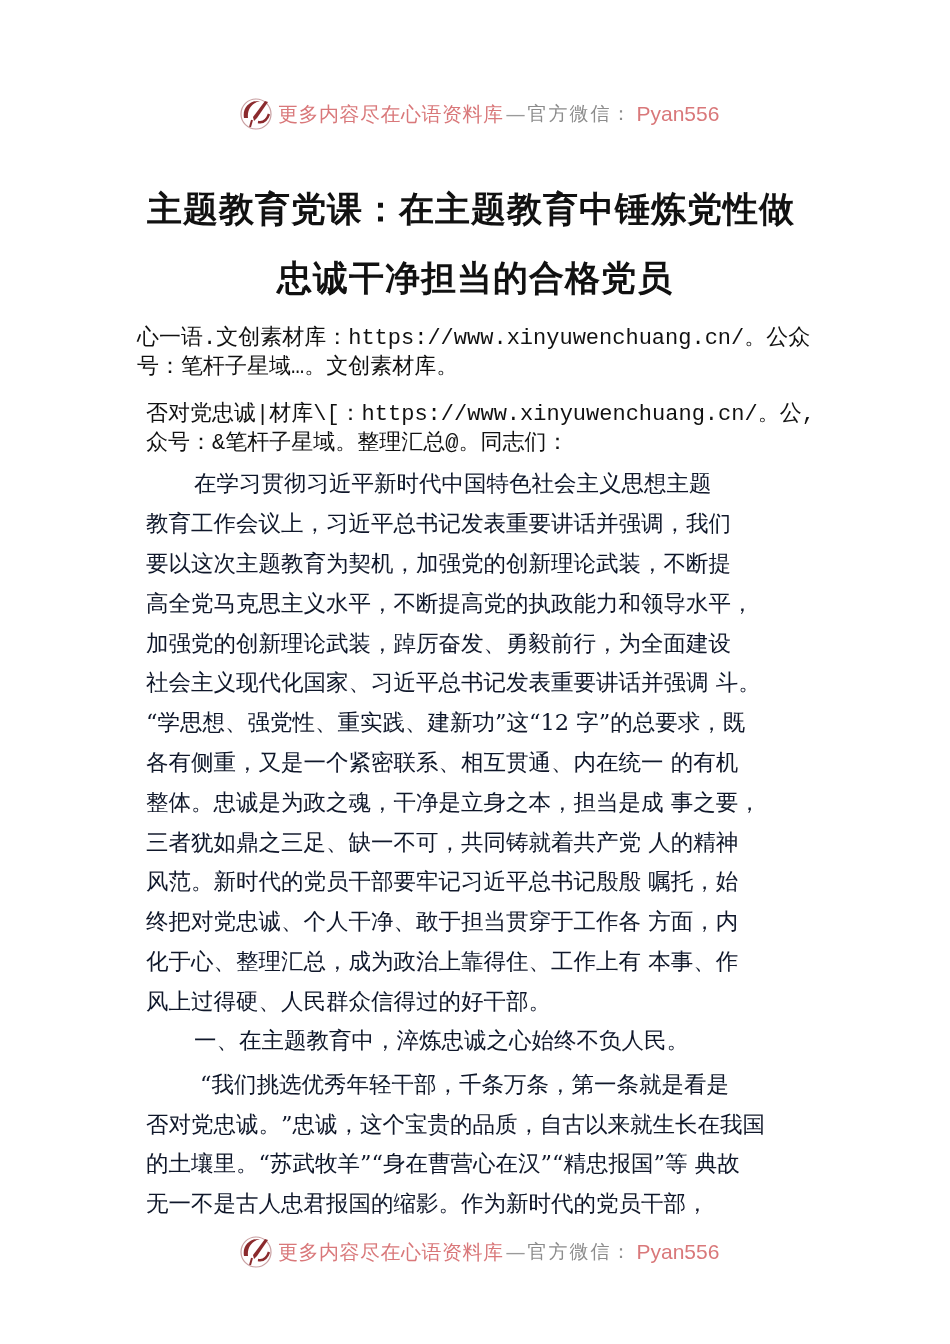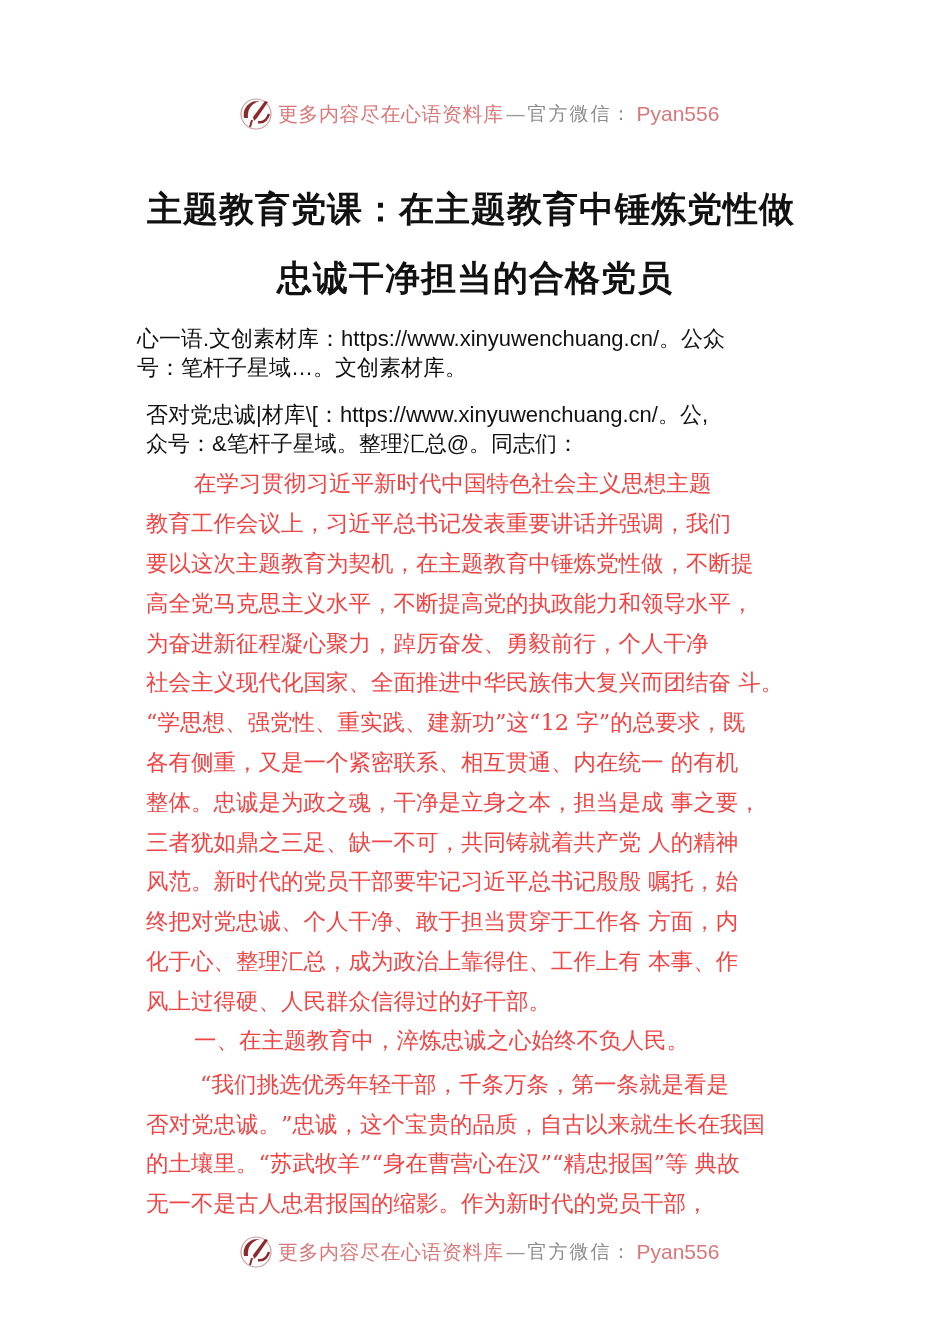"心一语.文创素材库：https://www.xinyuwenchuang.cn/" .credit { font-family: Liberation Sans, sans-serif -> Liberation Mono, monospace }
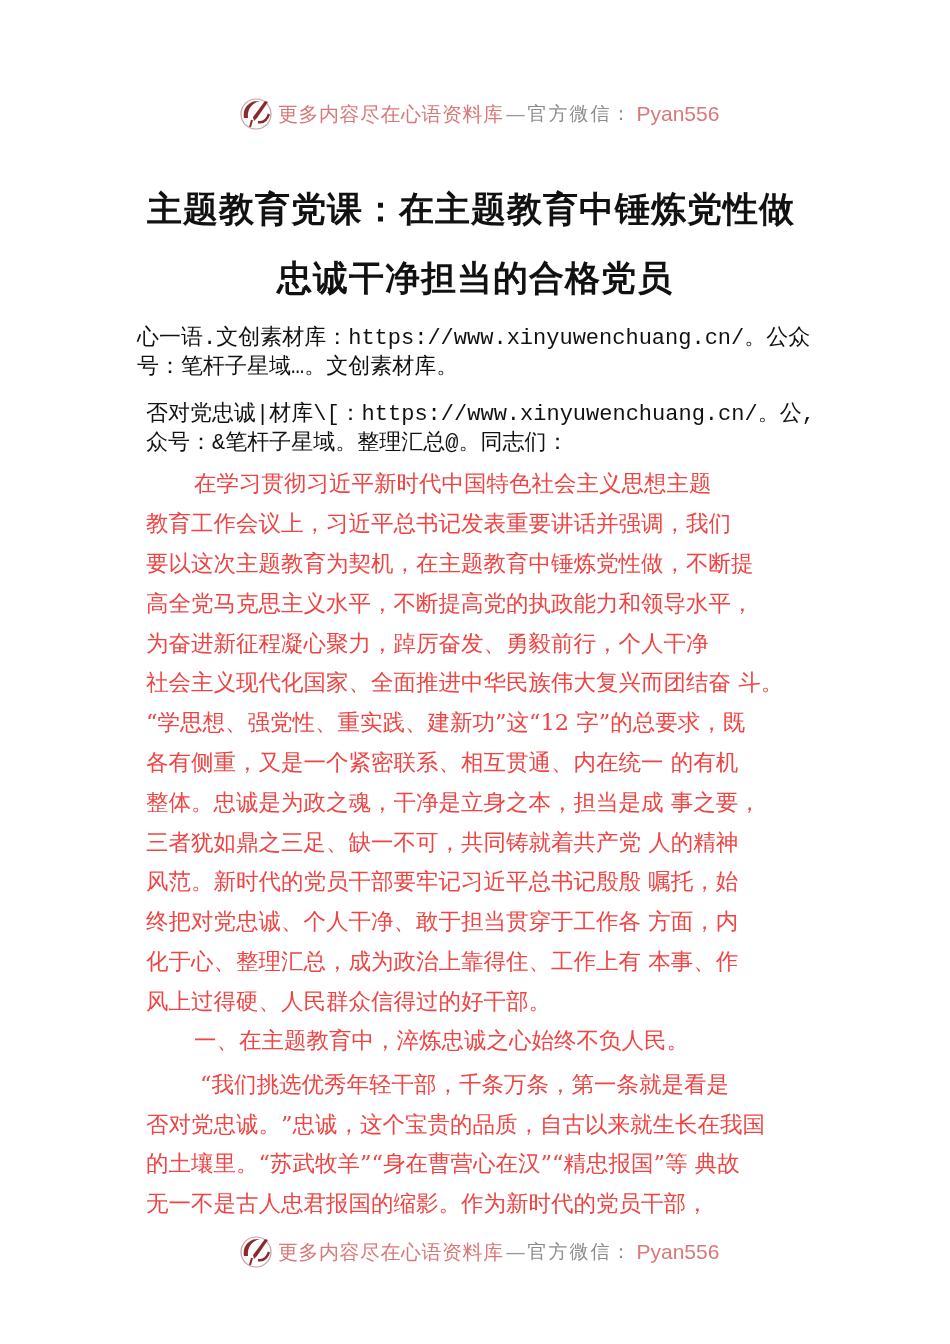"在学习贯彻习近平新时代中国特色社会主义思想主题" .body-line { color: #ef4444 -> #0f172a }
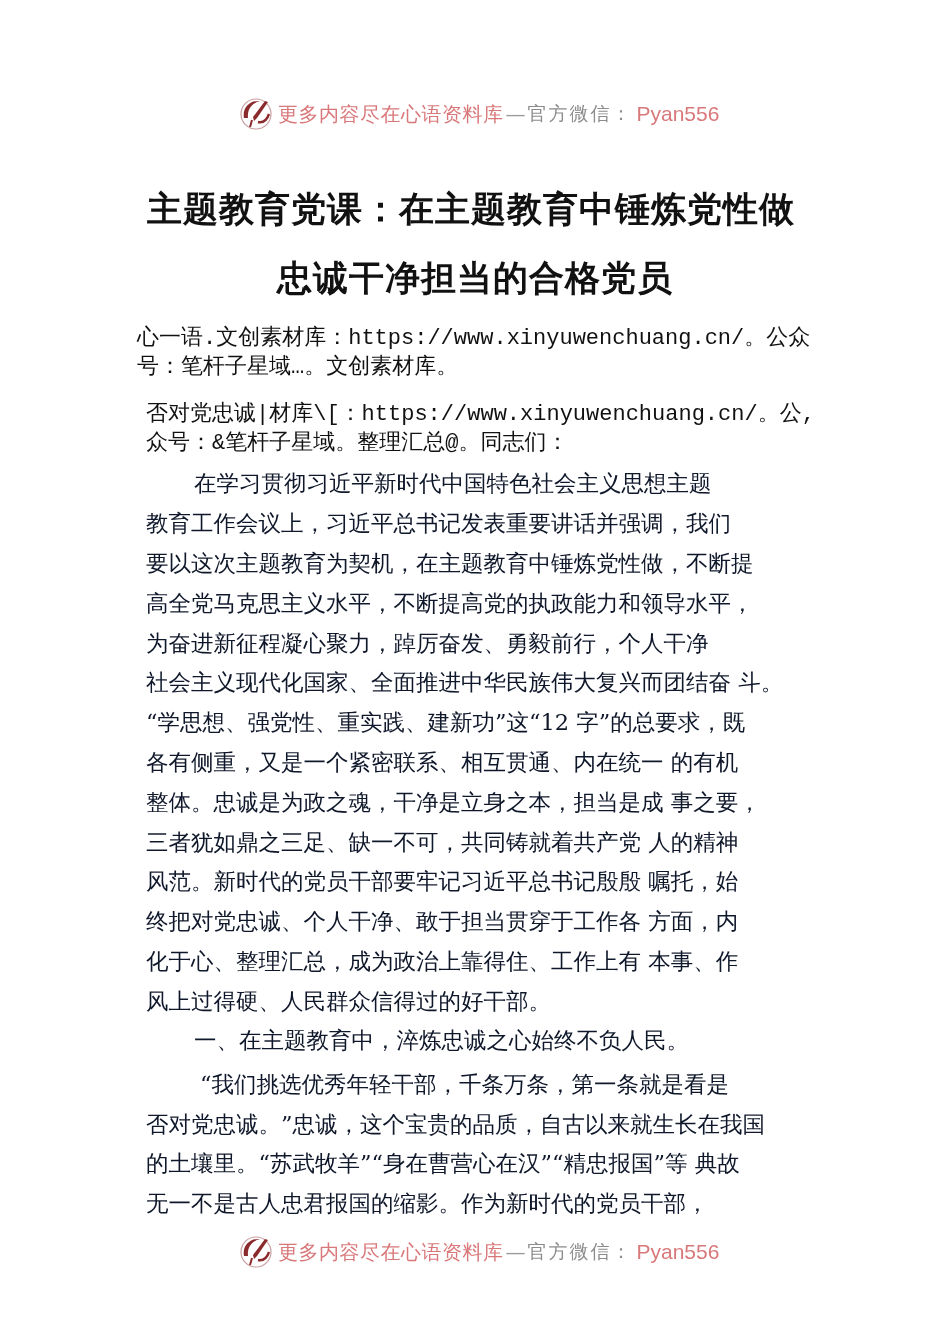"要以这次主题教育为契机，在主题教育中锤炼党性做，不断提" div.body-line { text: 在主题教育中锤炼党性做 -> 加强党的创新理论武装 }
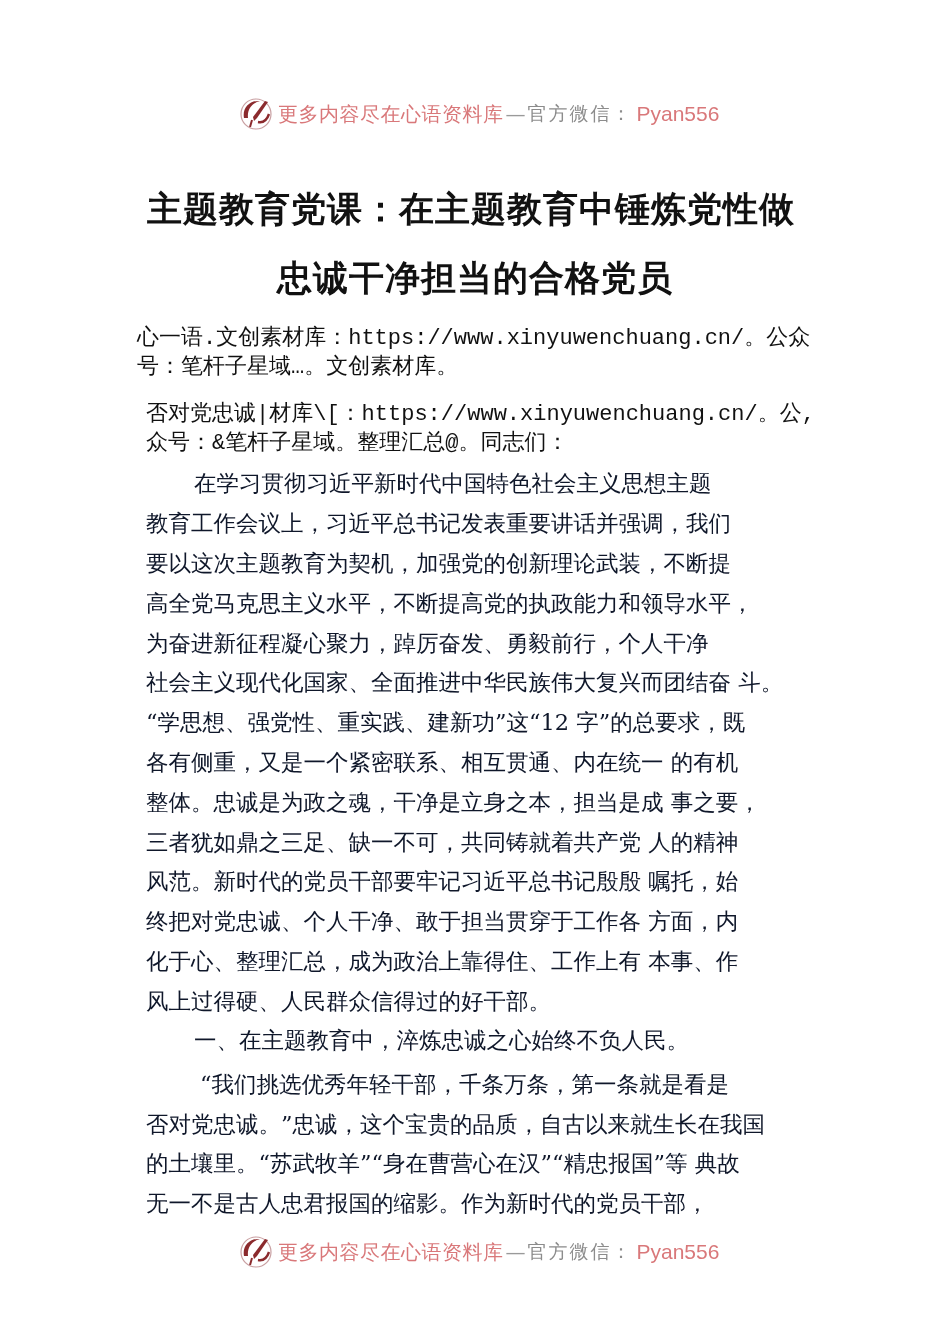"为奋进新征程凝心聚力，踔厉奋发、勇毅前行，个人干净" div.body-line { text: 为奋进新征程凝心聚力，踔厉奋发、勇毅前行，个人干净 -> 加强党的创新理论武装，踔厉奋发、勇毅前行，为全面建设 }
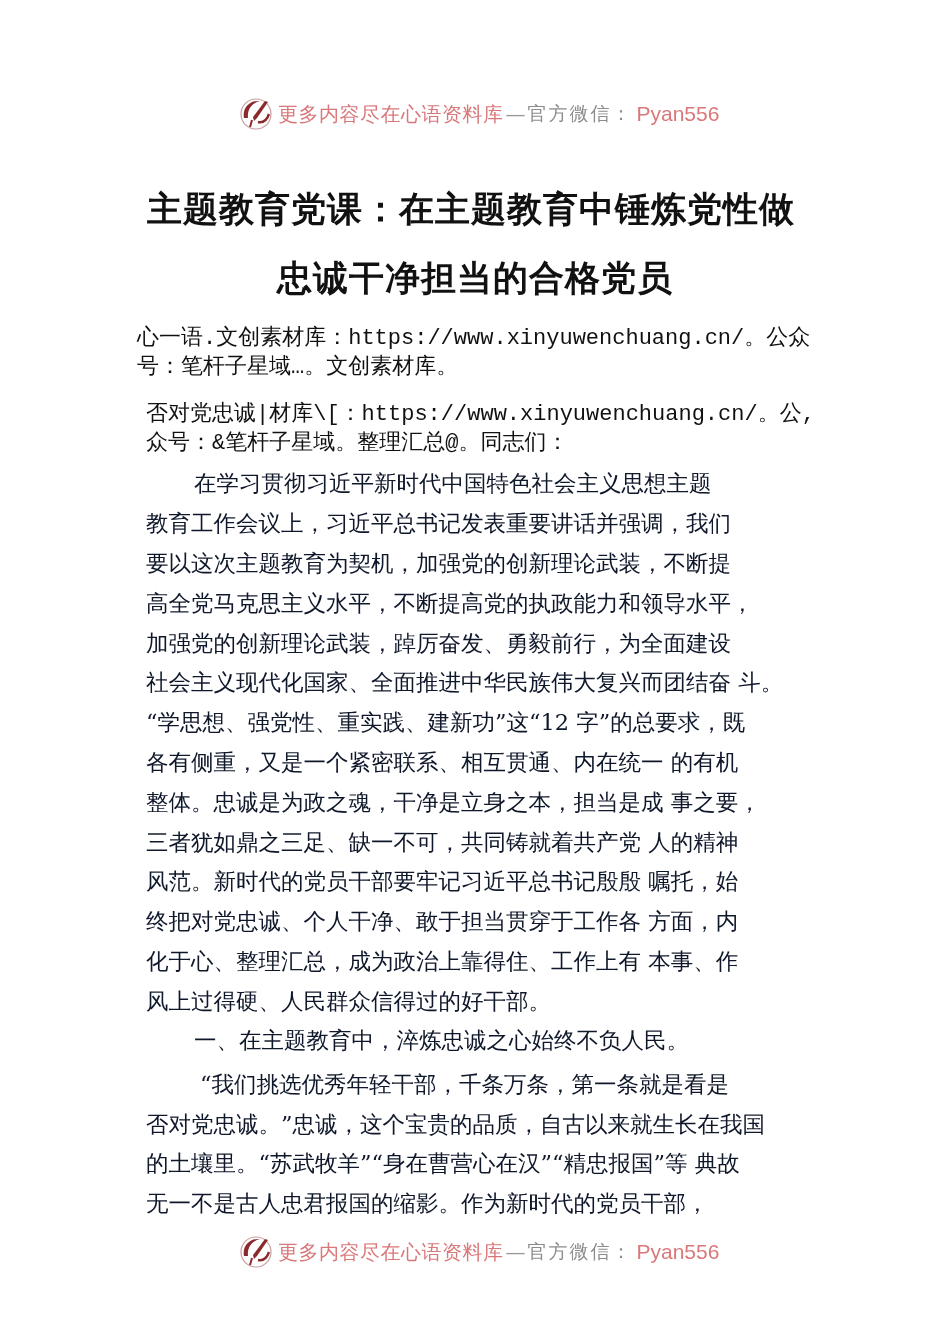"社会主义现代化国家、全面推进中华民族伟大复兴而团结奋 斗。" div.body-line { text: 全面推进中华民族伟大复兴而团结奋 -> 习近平总书记发表重要讲话并强调 }
